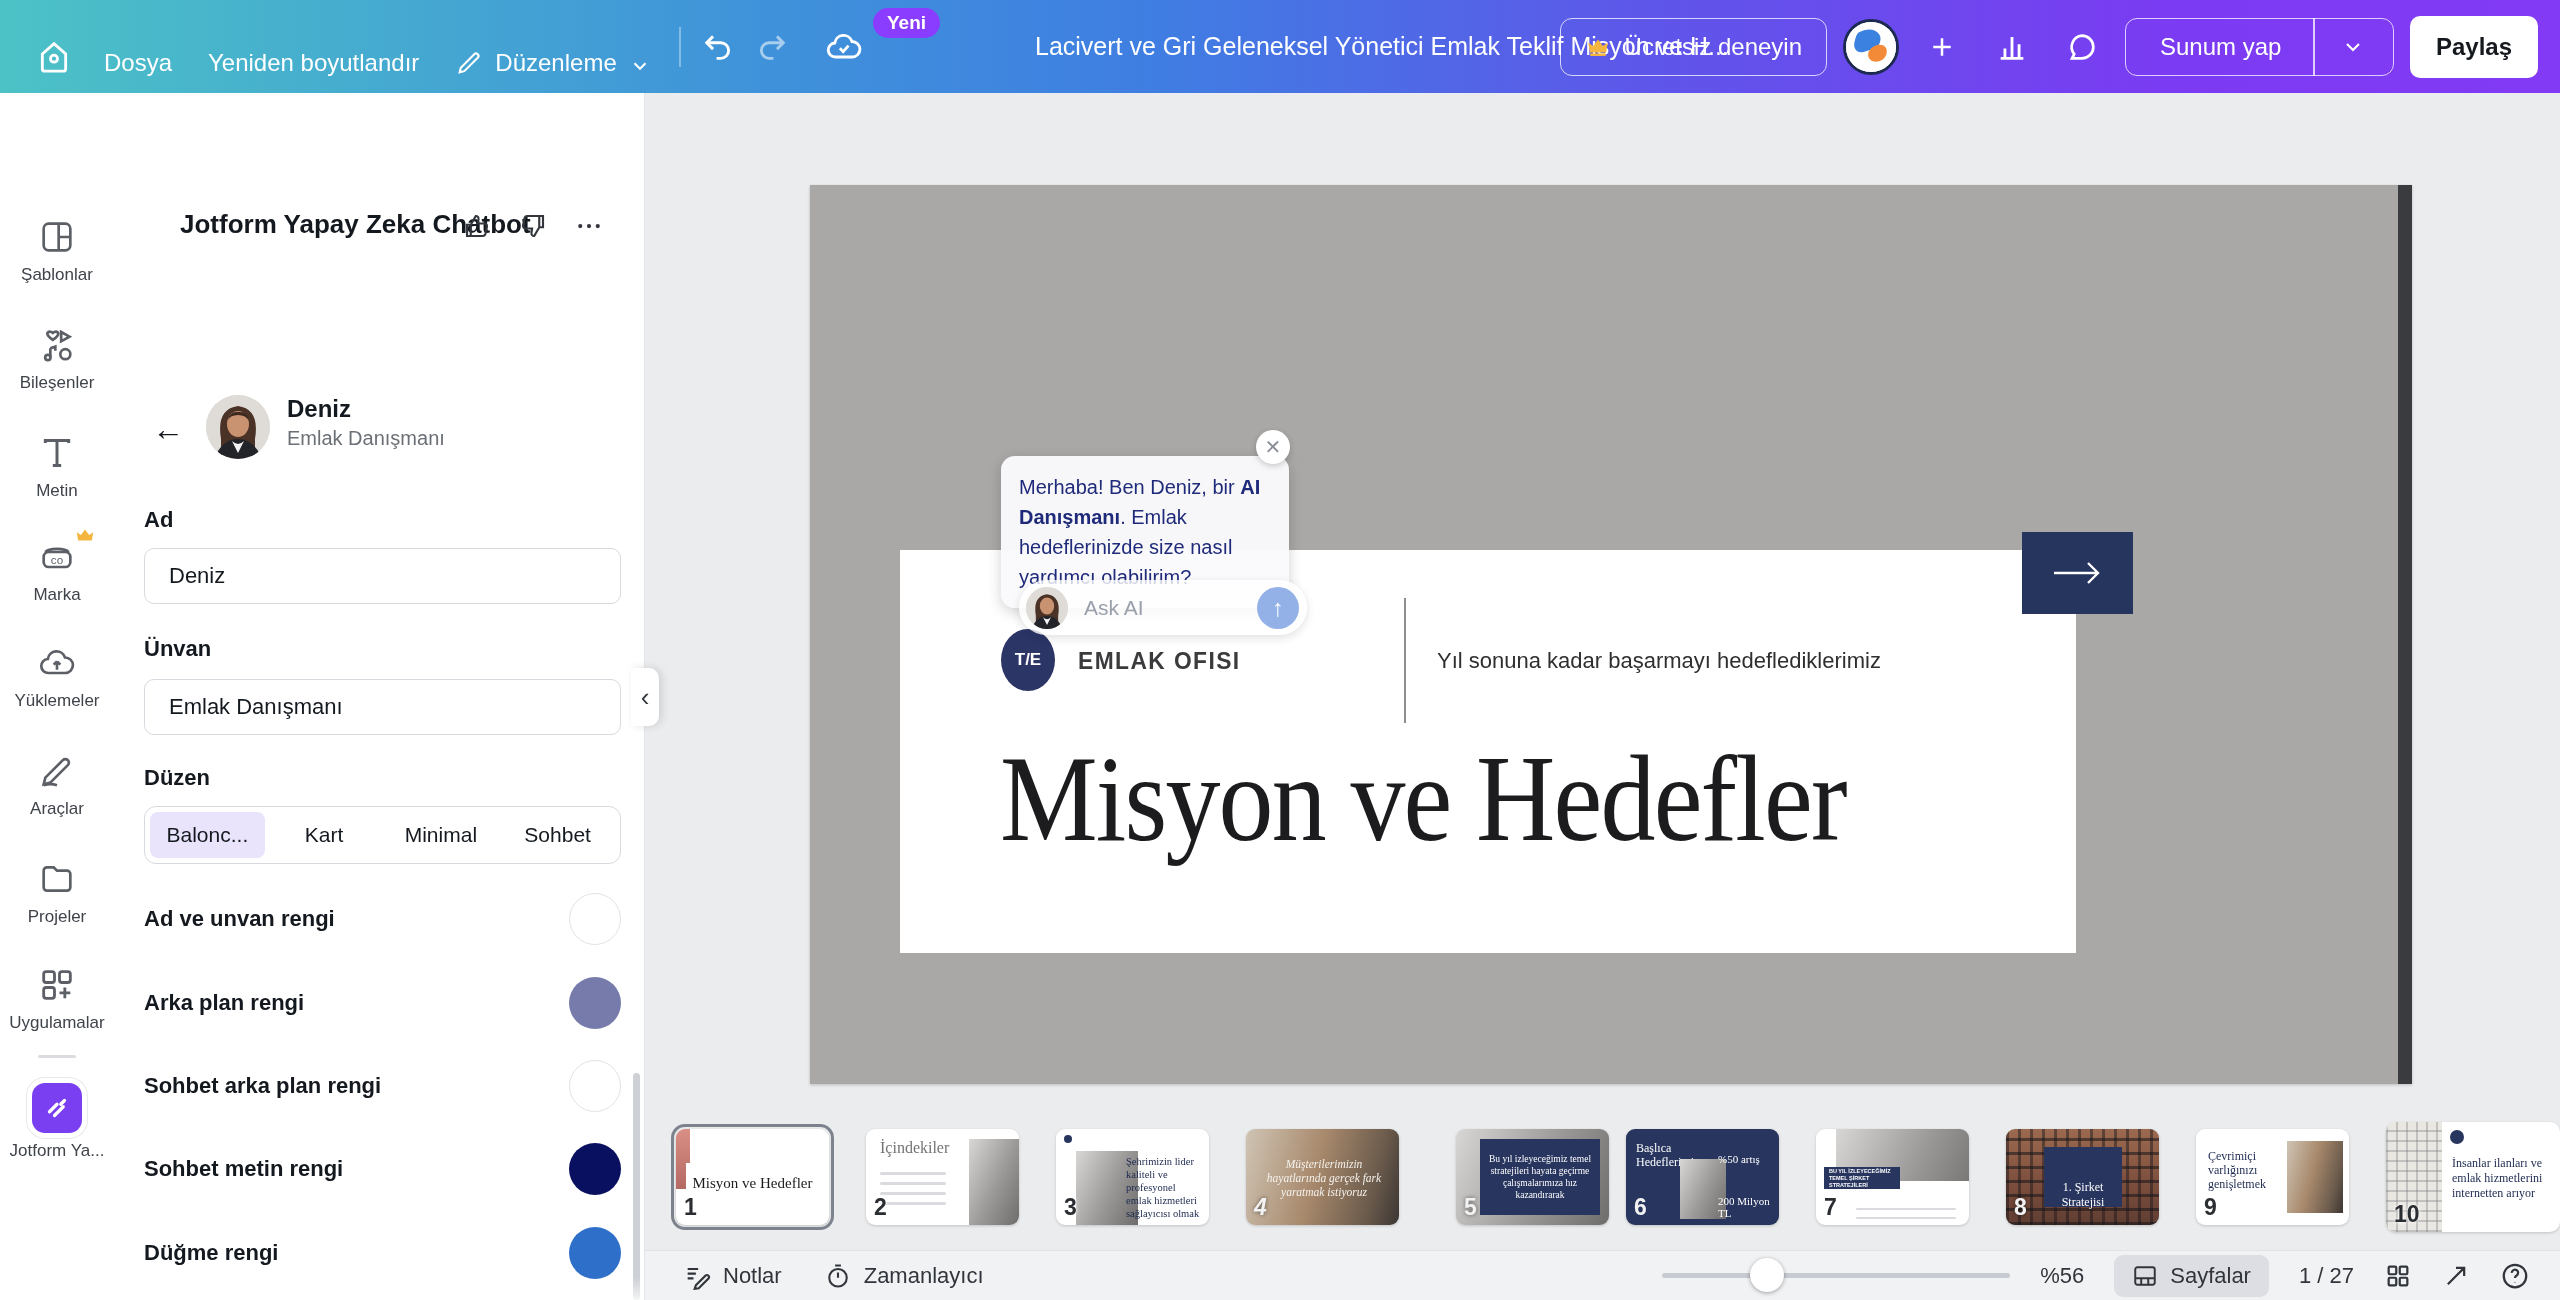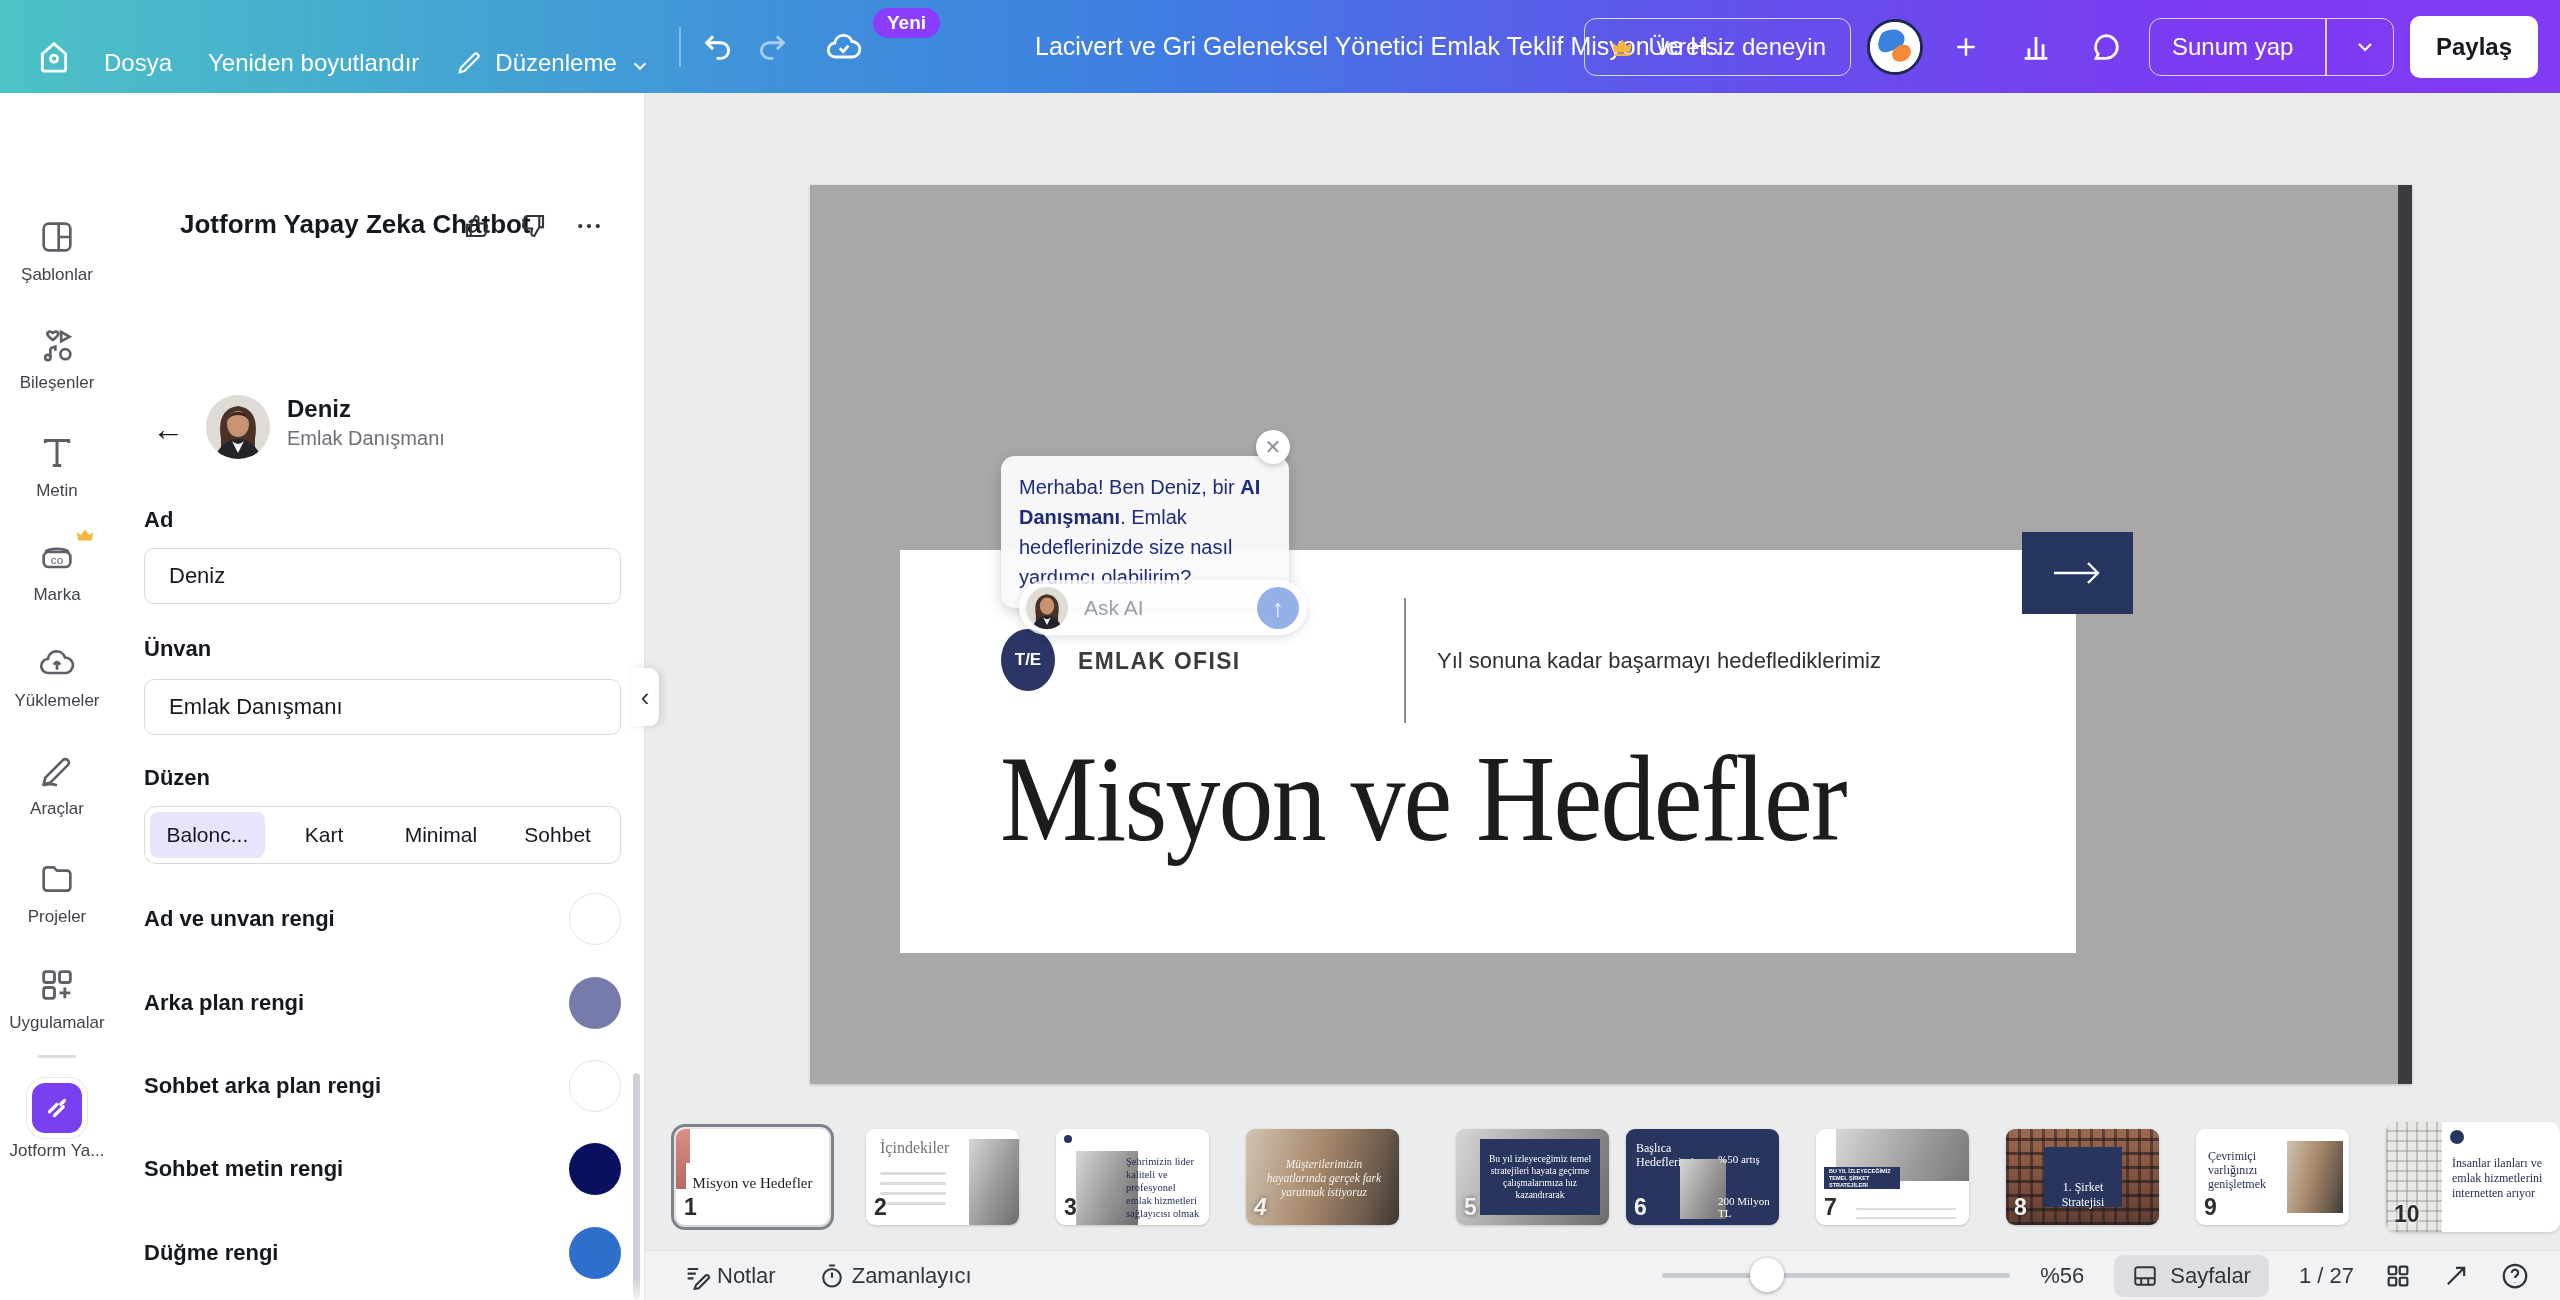"Sunum yap" div.tb-pill { padding: 0 -> 12px }
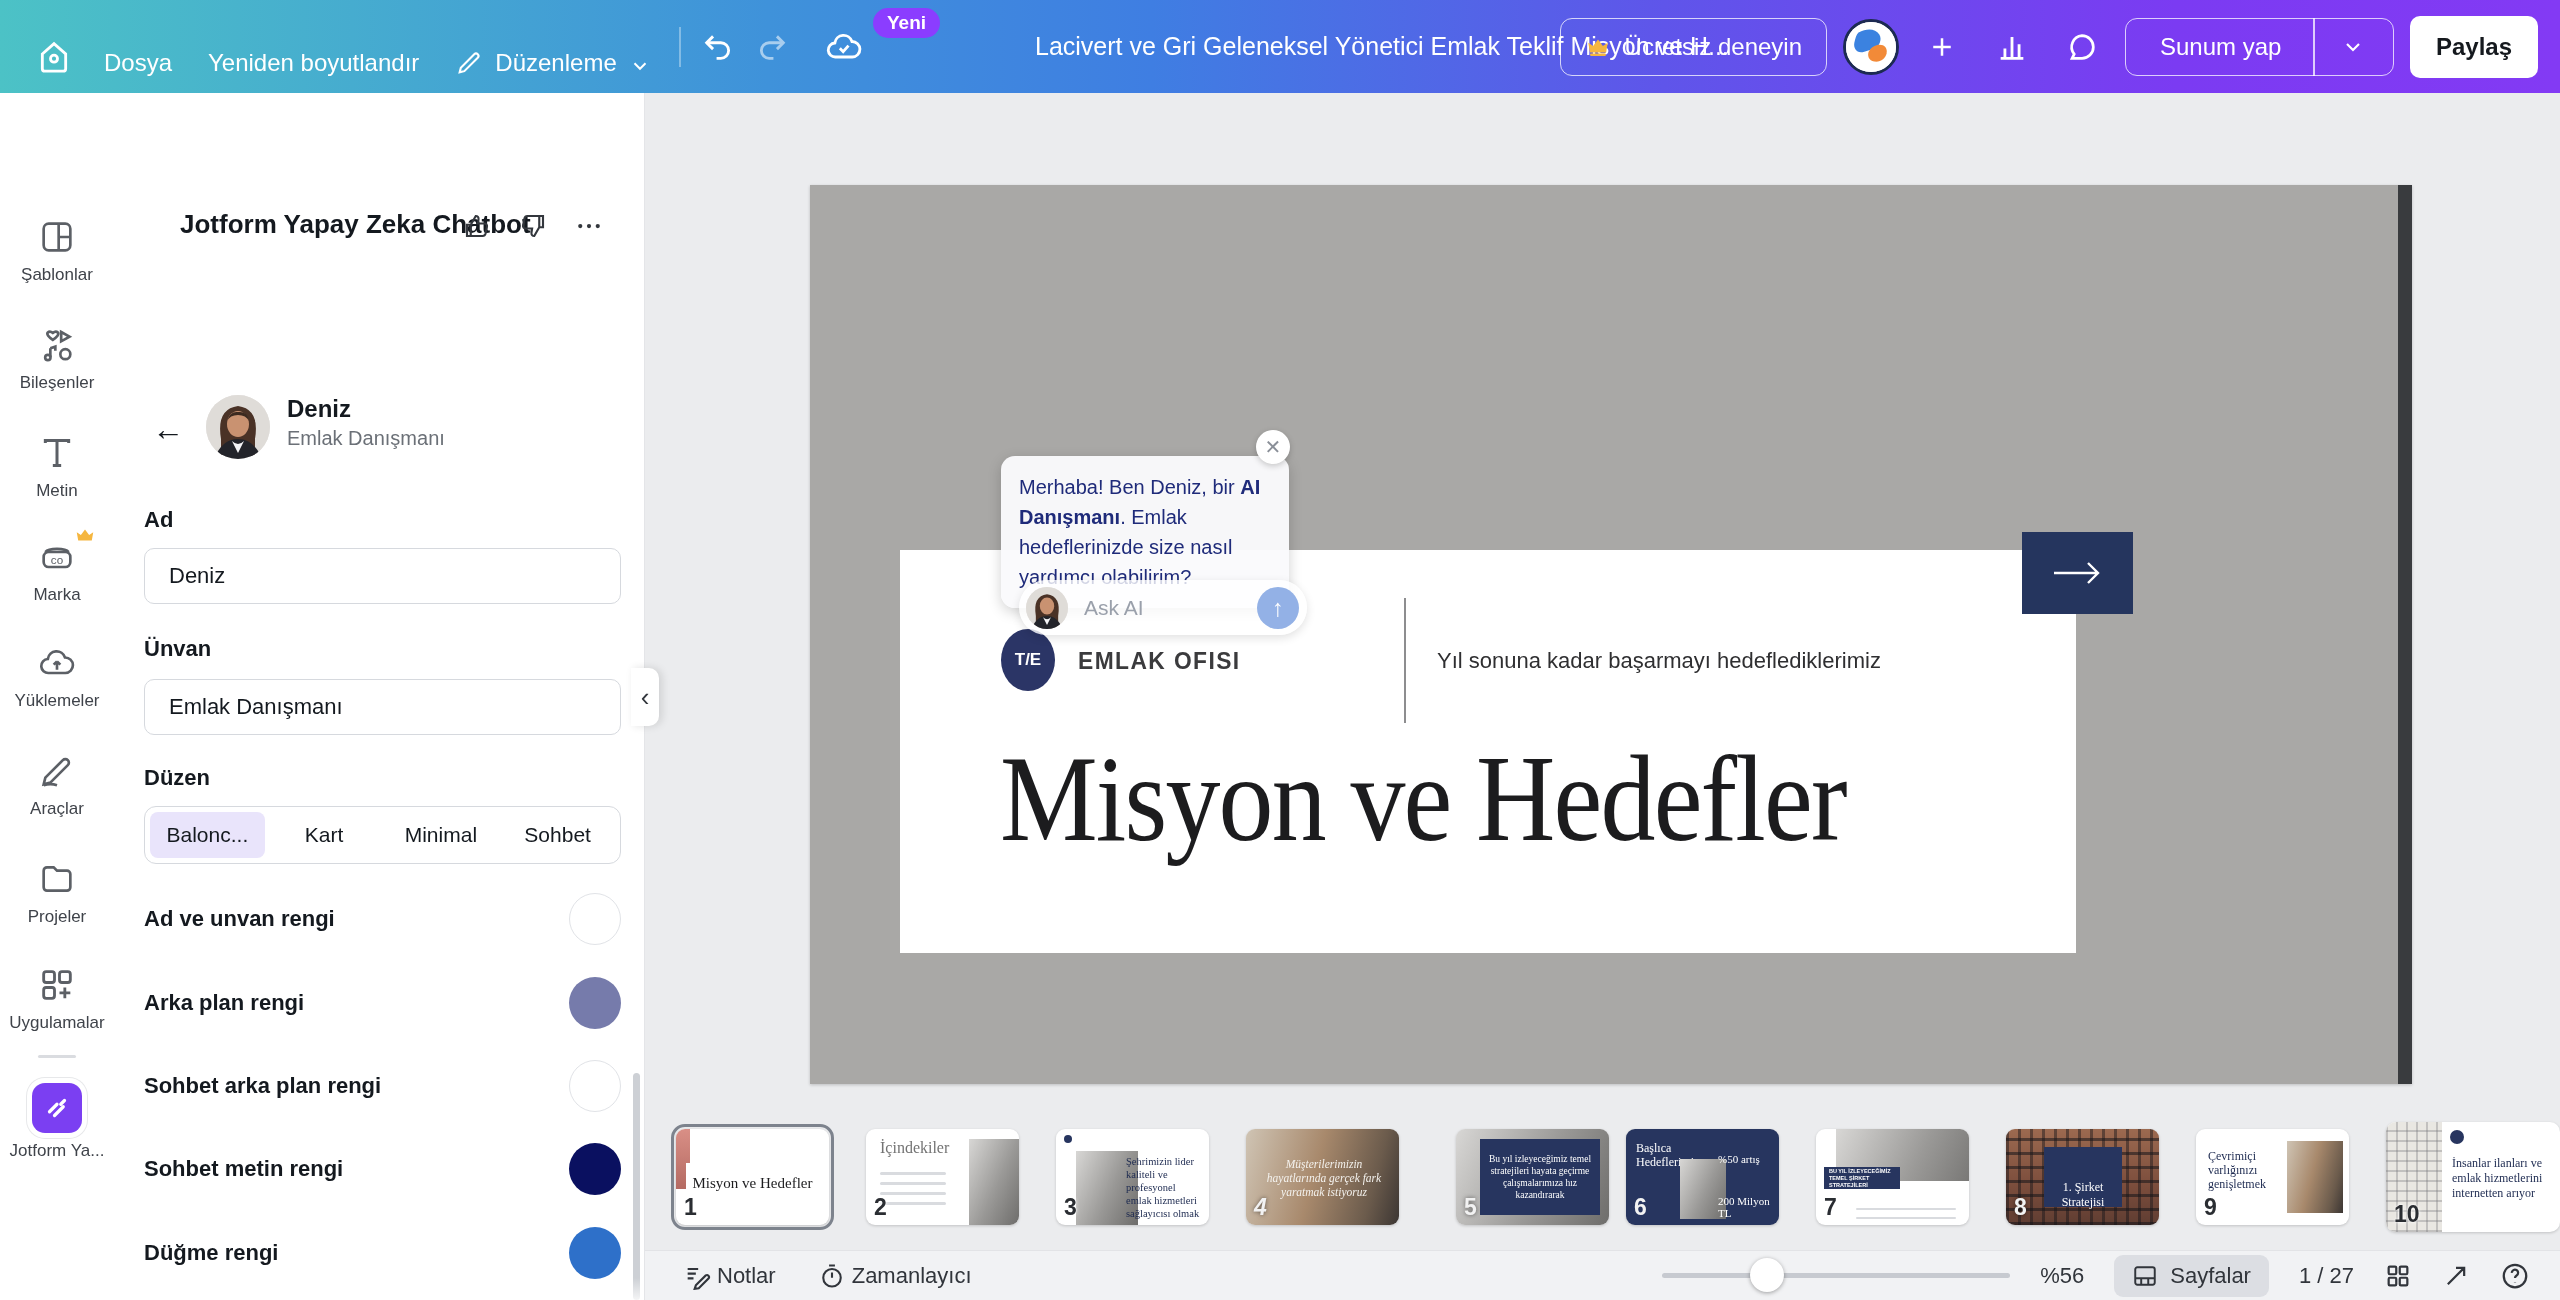"Notlar" .bb-btn { gap: 6px -> 12px }
